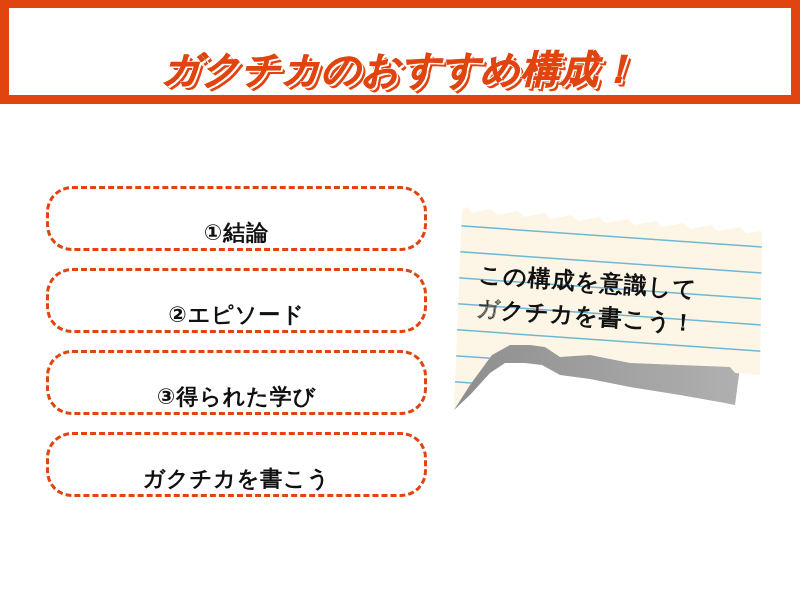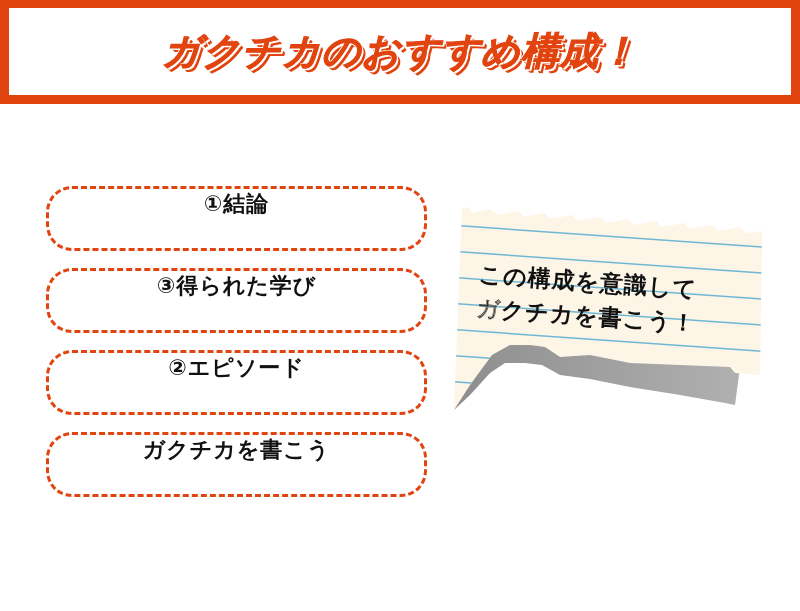"ガクチカのおすすめ構成！" .header-inner { align-items: center -> flex-end }
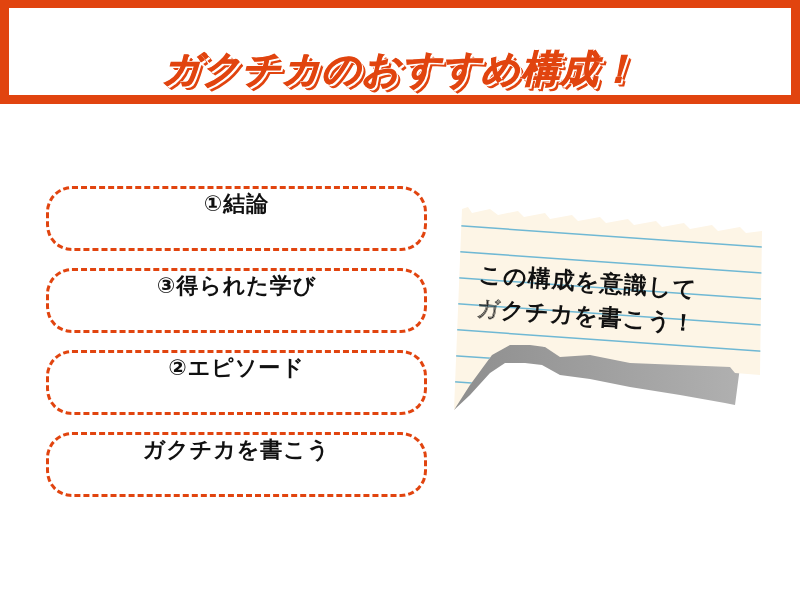"①結論" .step { align-items: flex-start -> flex-end }
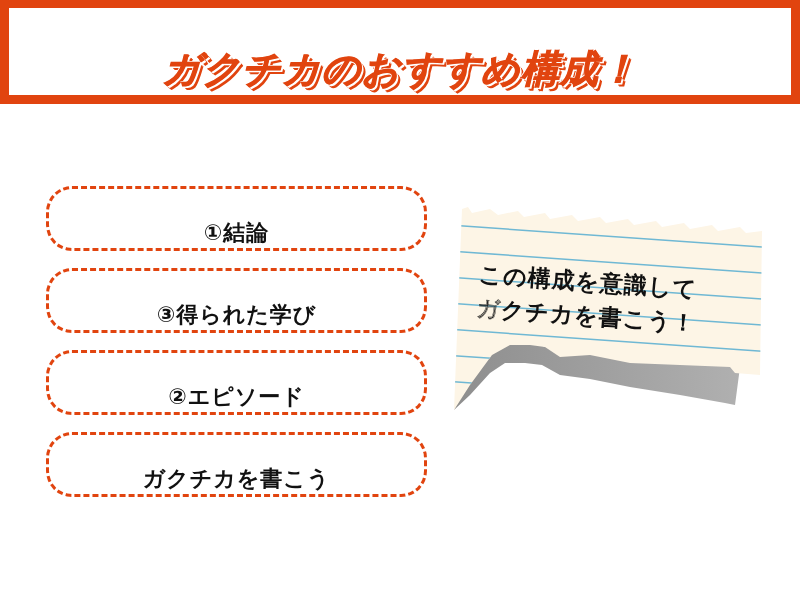"③得られた学び" div.step { order: before "②エピソード" -> after "②エピソード" }
